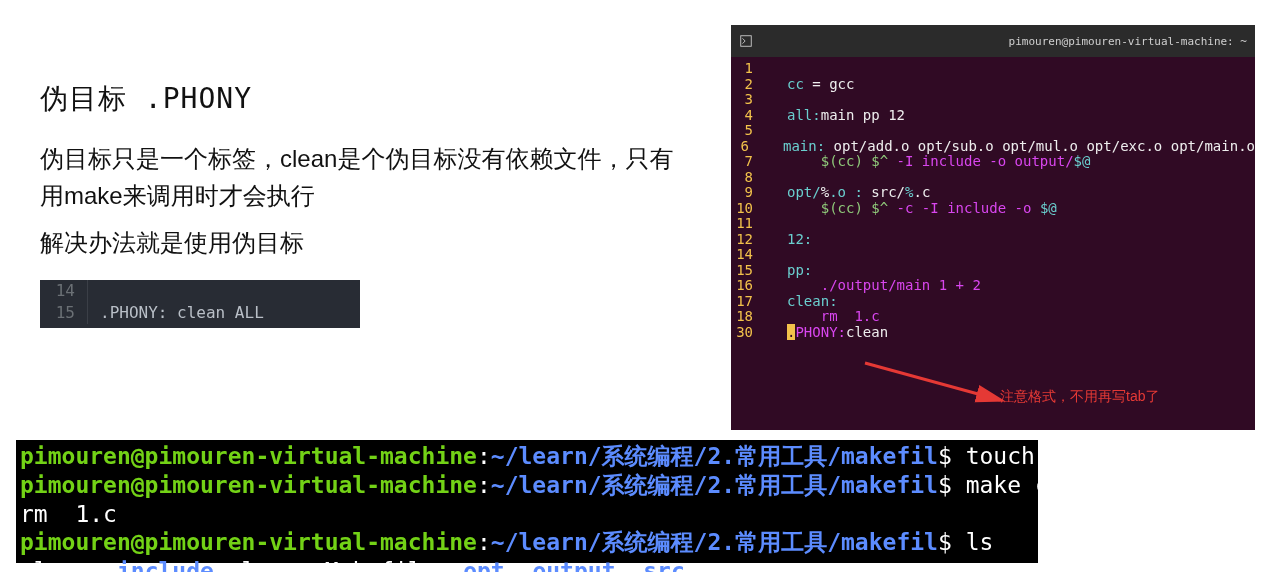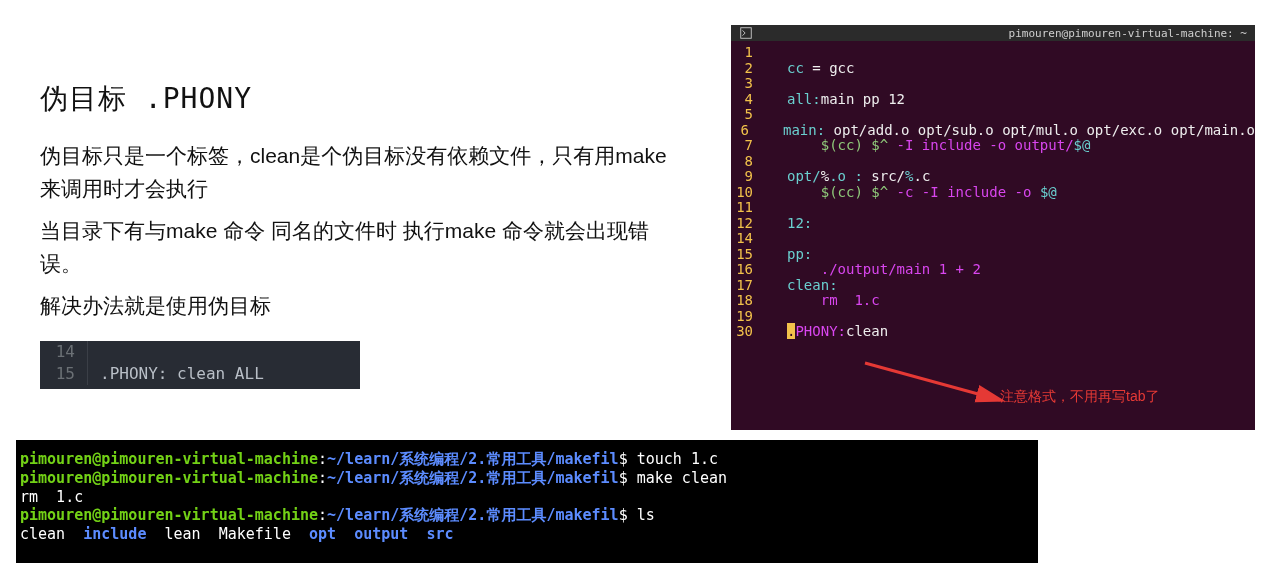"pimouren@pimouren-virtual-machine: ~" .editor-titlebar { height: 16px -> 32px }
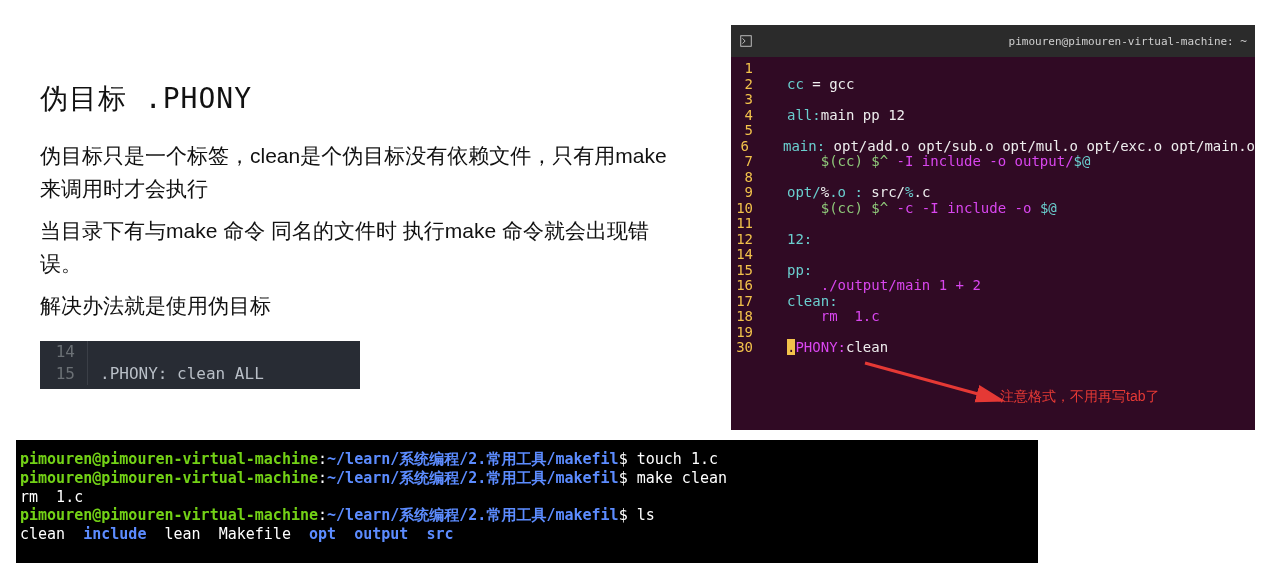"伪目标只是一个标签，clean是个伪目标没有依赖文件，只有用make来调用时才会" .para { font-size: 21px -> 24px }
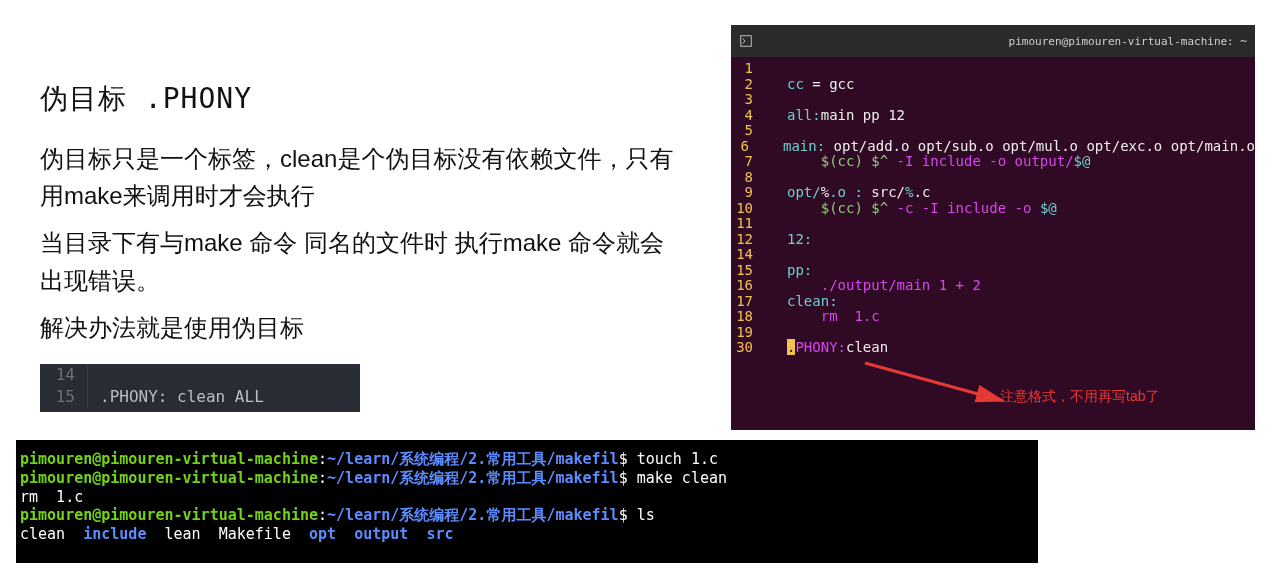"当目录下有与make 命令 同名的文件时 执行make 命令就会出现错误。" div.para { html: <div>当目录下有与make 命令 同名的文件时 执行make 命令就会出现错误。</div> -> none }
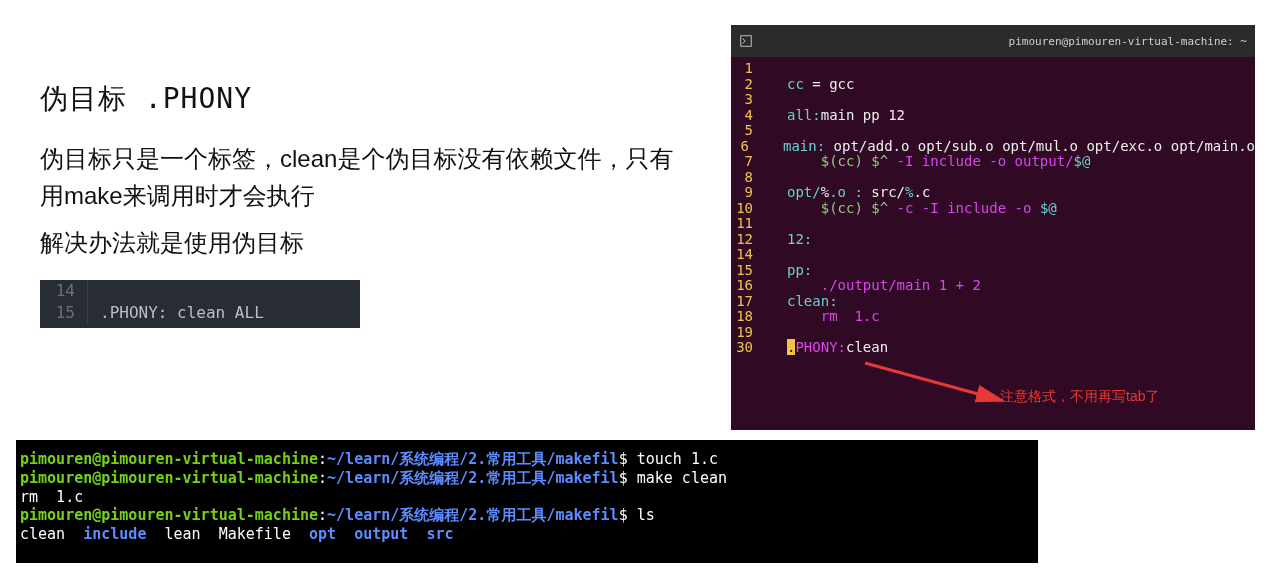"19" div.eline { html: <div> <div>19</div> <div></div> </div> -> none }
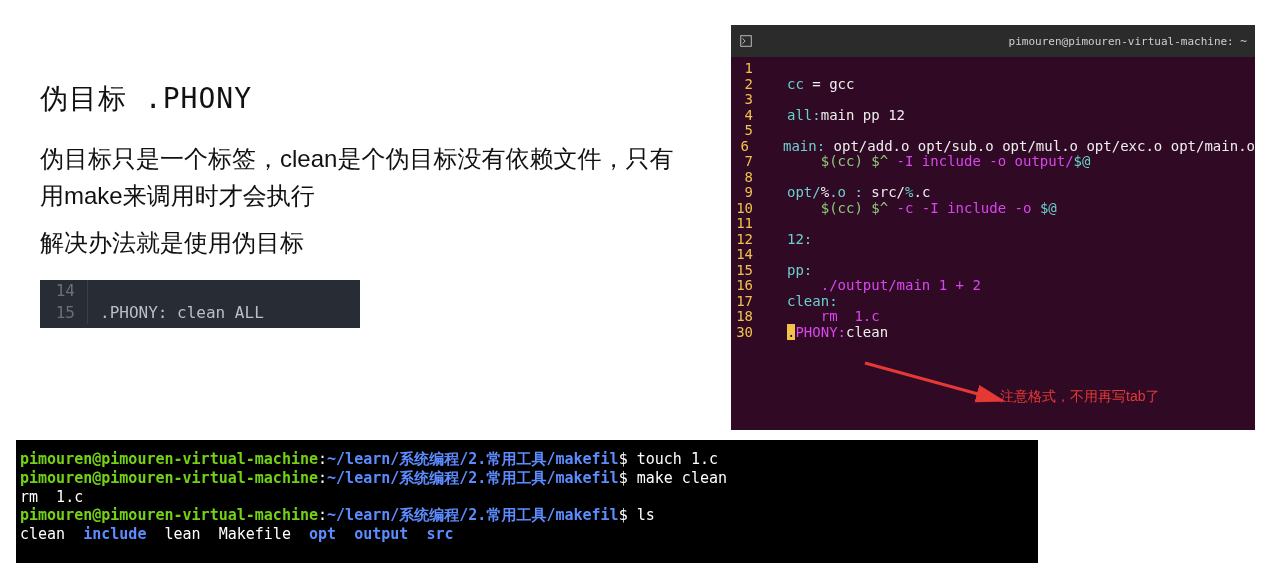"pimouren@pimouren-virtual-machine:~/lear" .terminal { font-size: 15px -> 23px; padding: 10px 4px -> 2px 4px }
